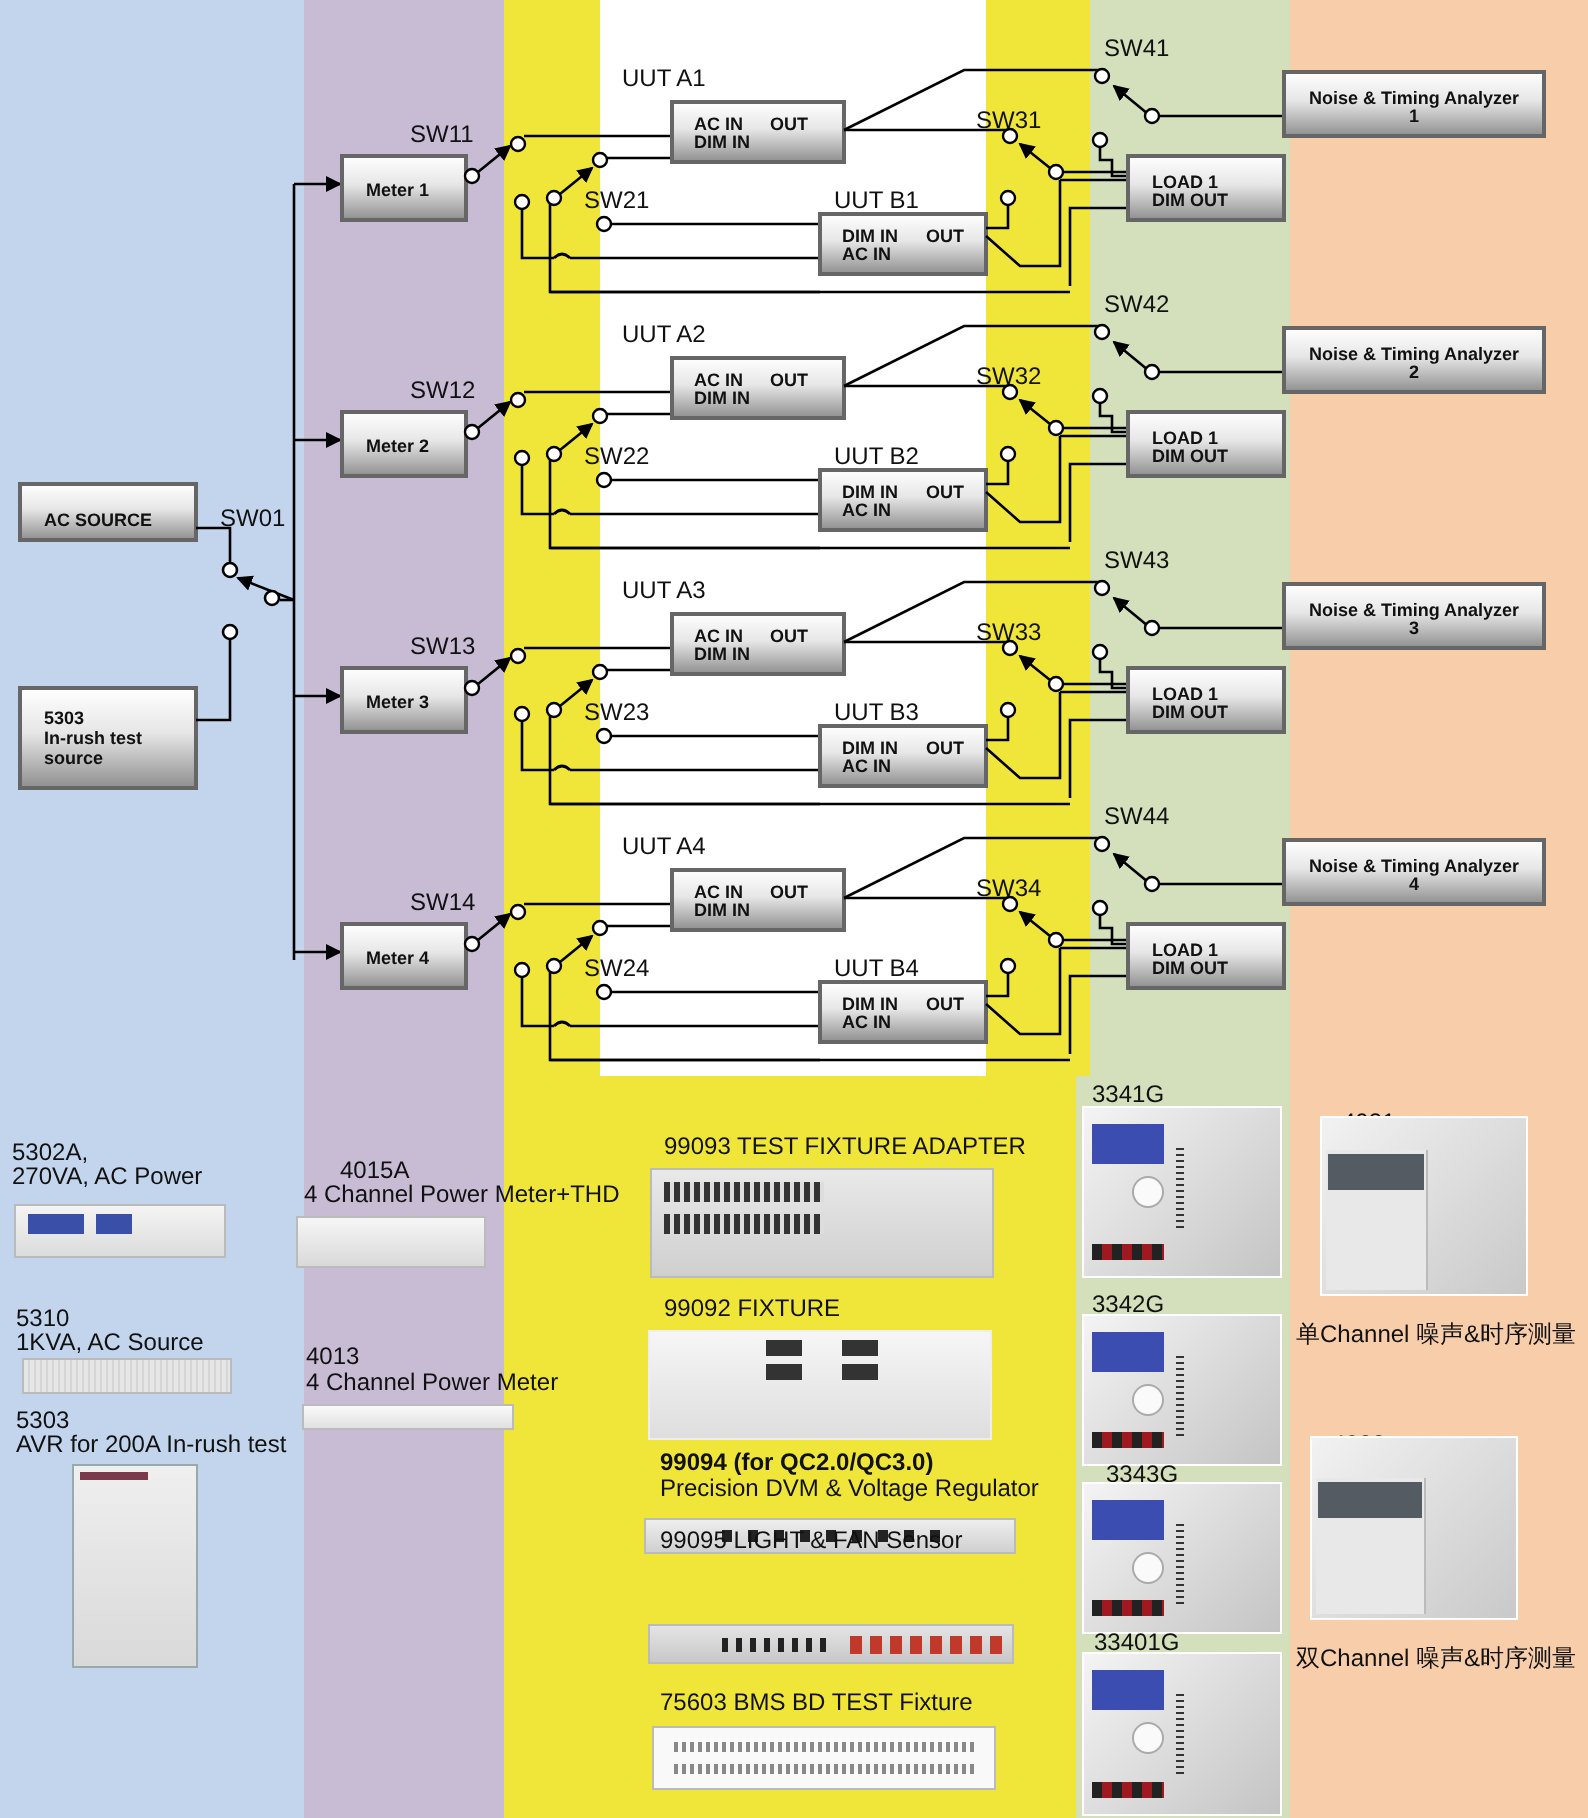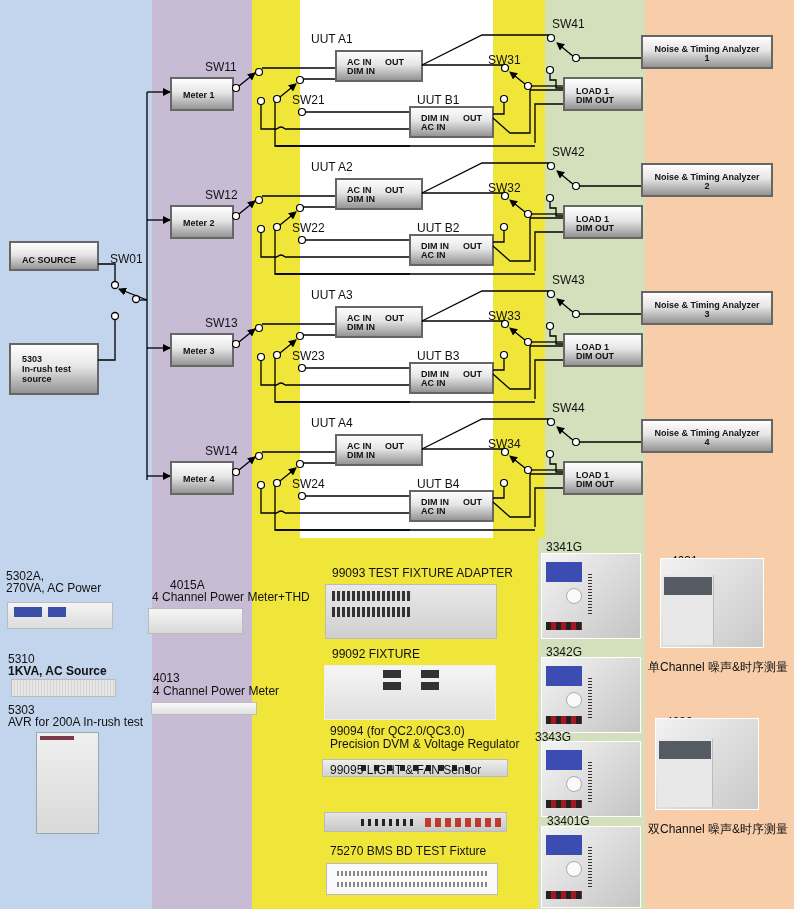"1KVA, AC Source" div.lbl { font-weight: bold -> none }
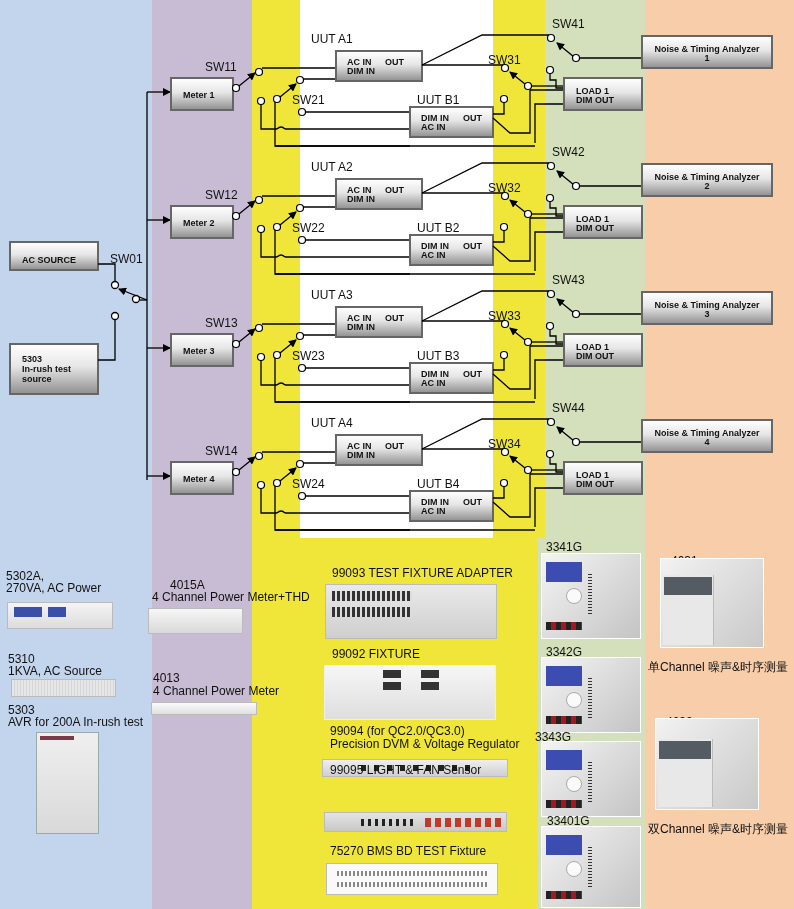"99094 (for QC2.0/QC3.0)" div.lbl { font-weight: none -> bold }
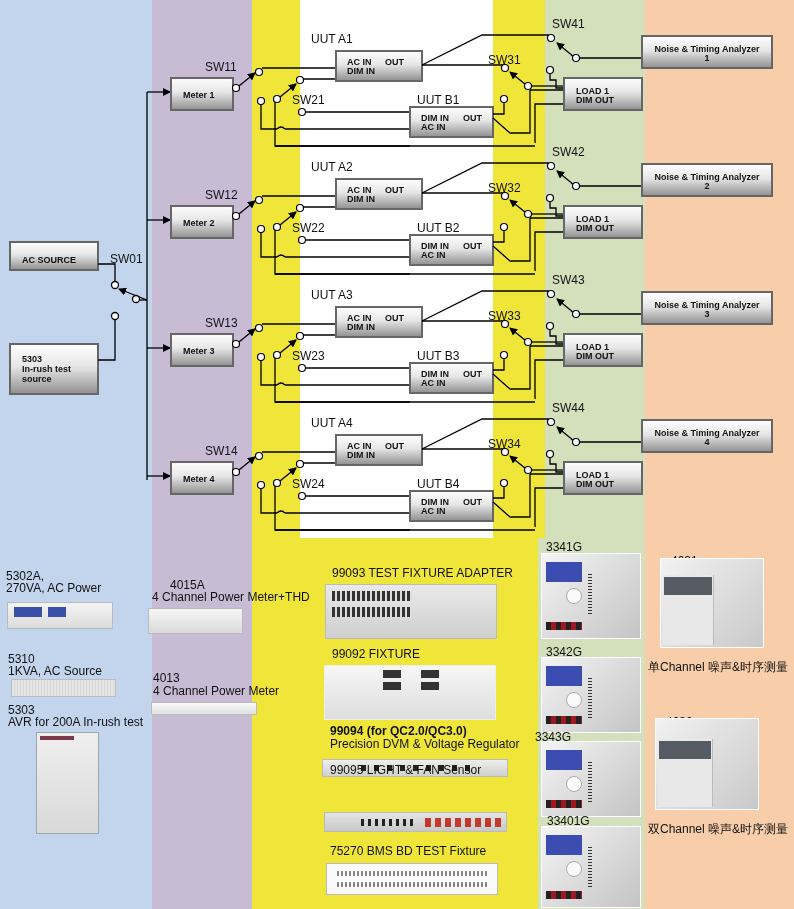"3343G" div.lbl { left: 535px -> 553px }
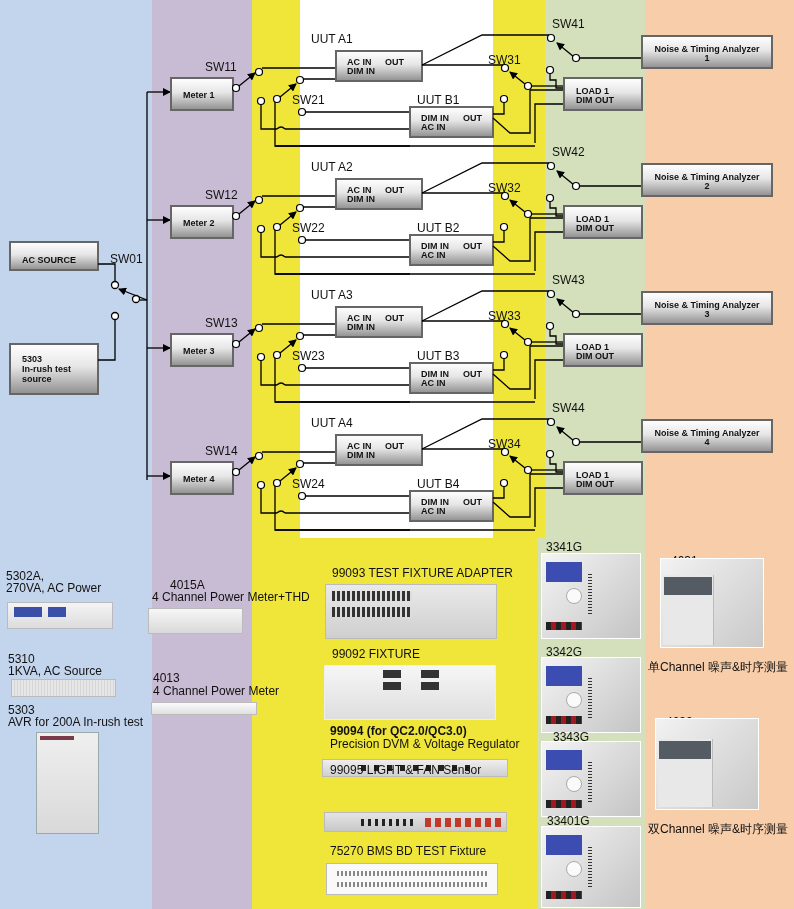"75270 BMS BD TEST Fixture" div.lbl { text: 75270 -> 75603 }
